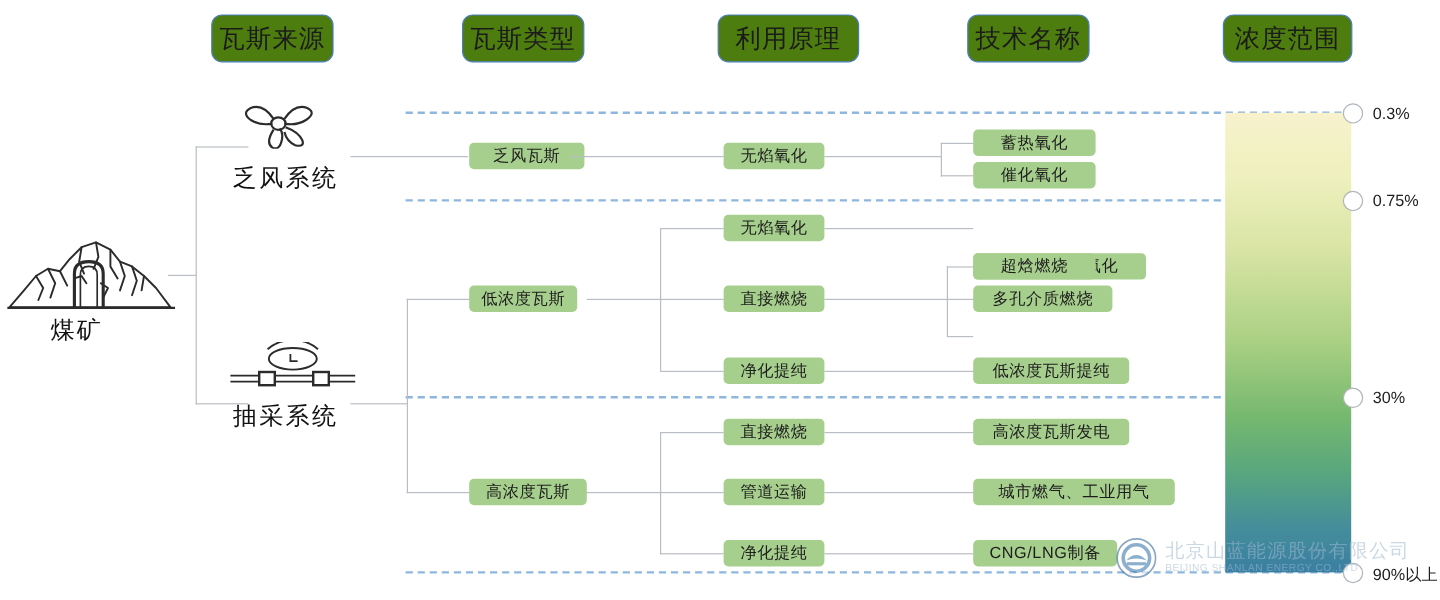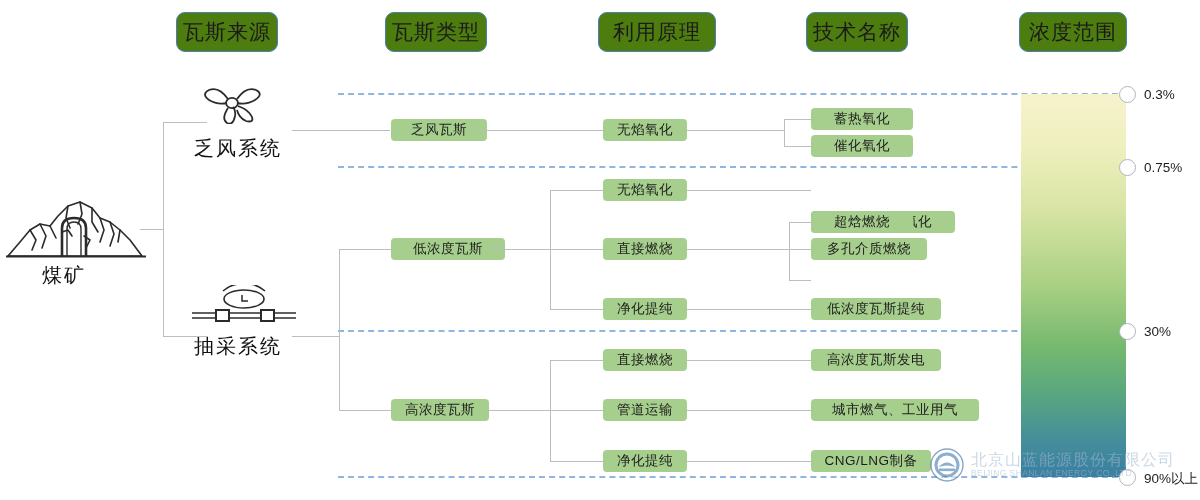"低浓度瓦斯" div.gbox { width: 114px -> 90px }
